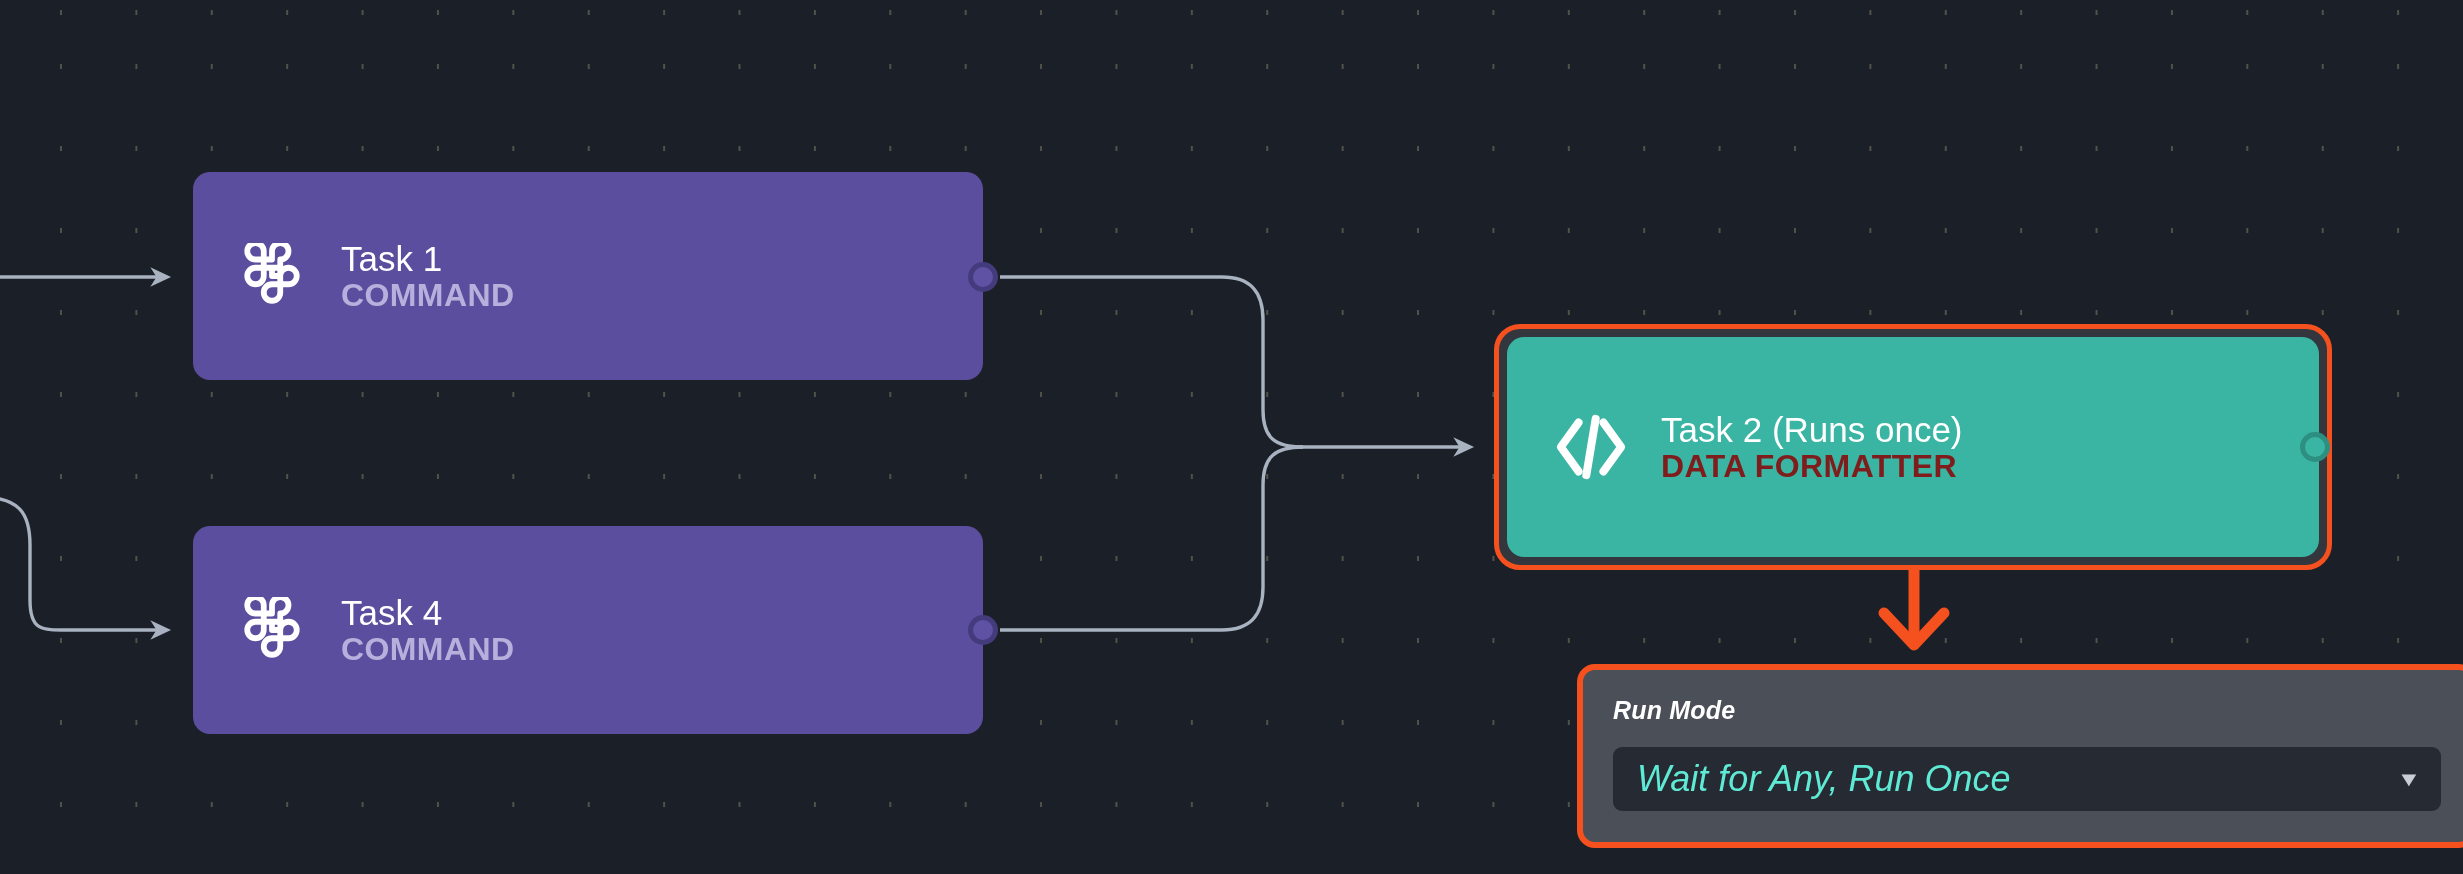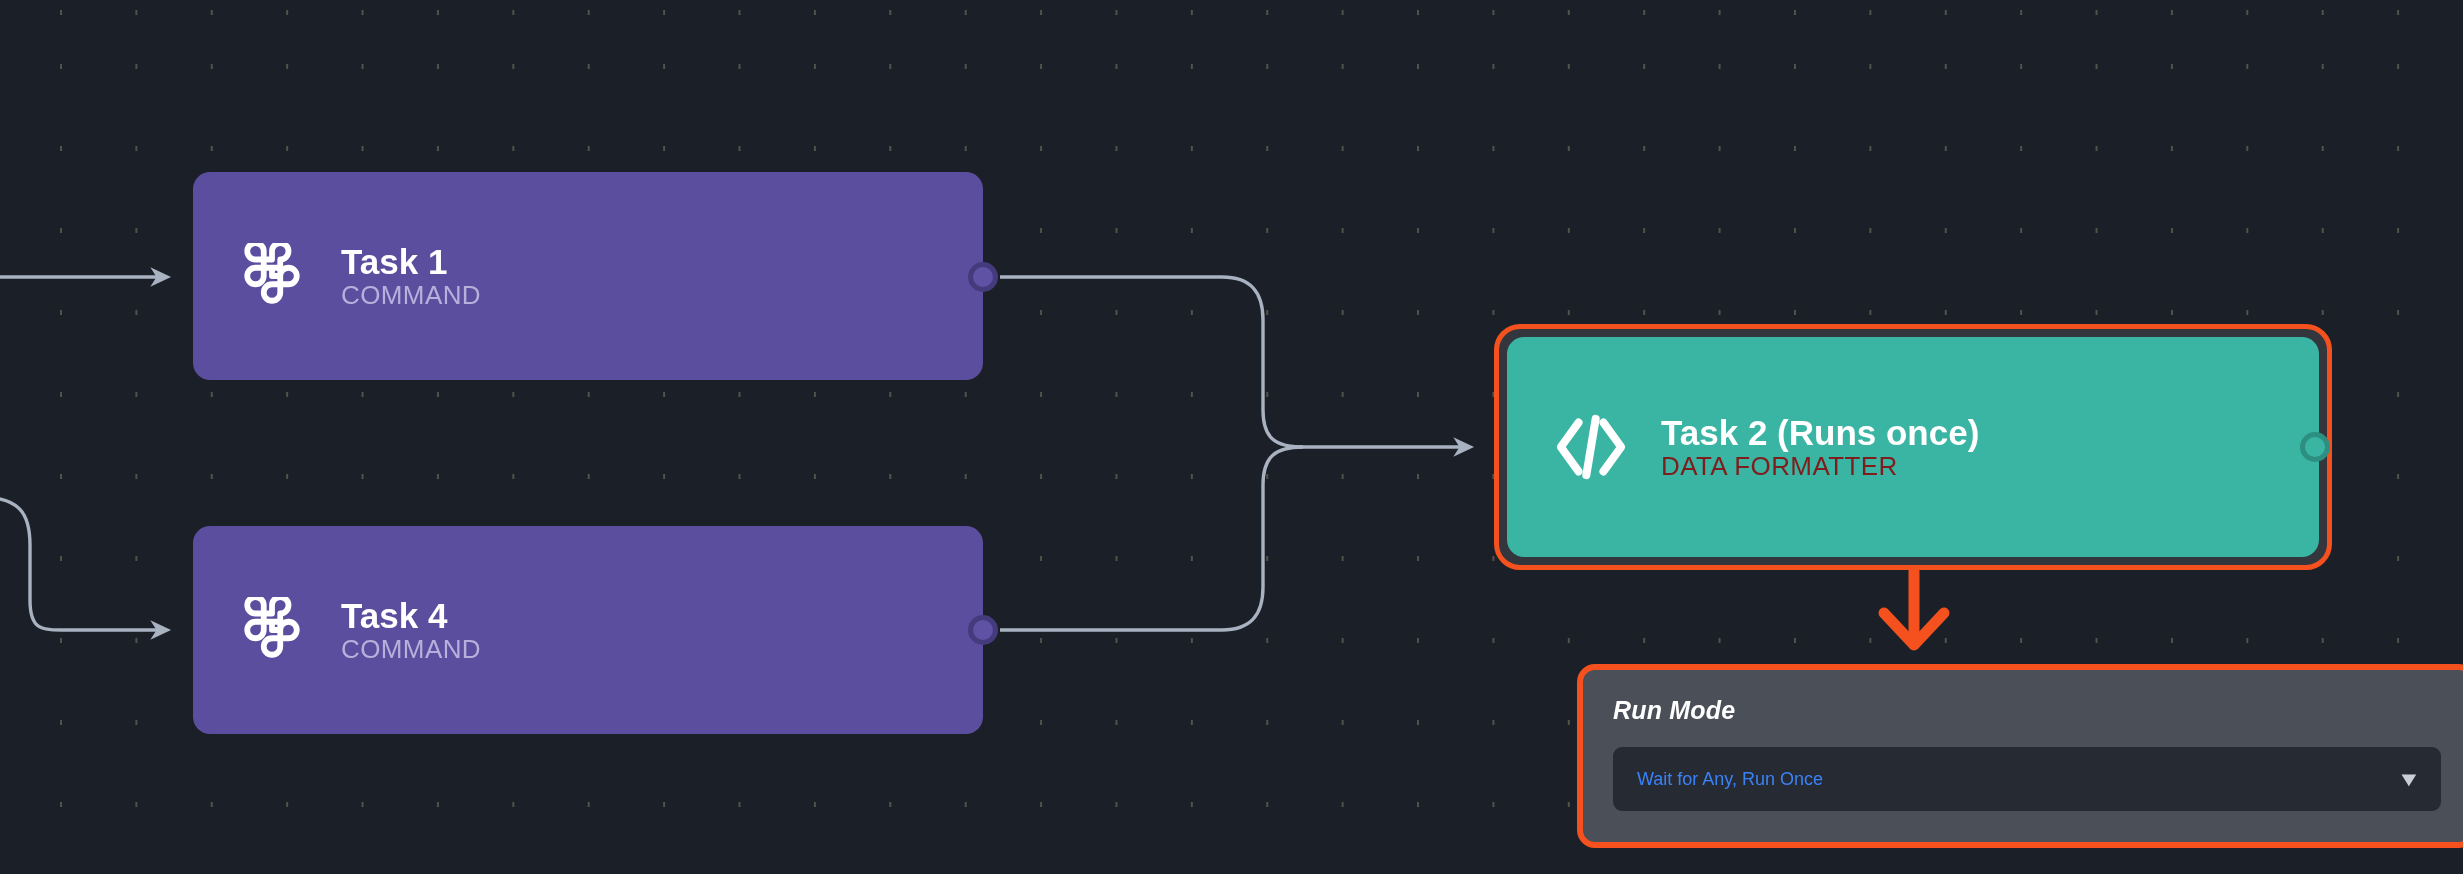"Task 1" .node-title { font-weight: bold -> none }
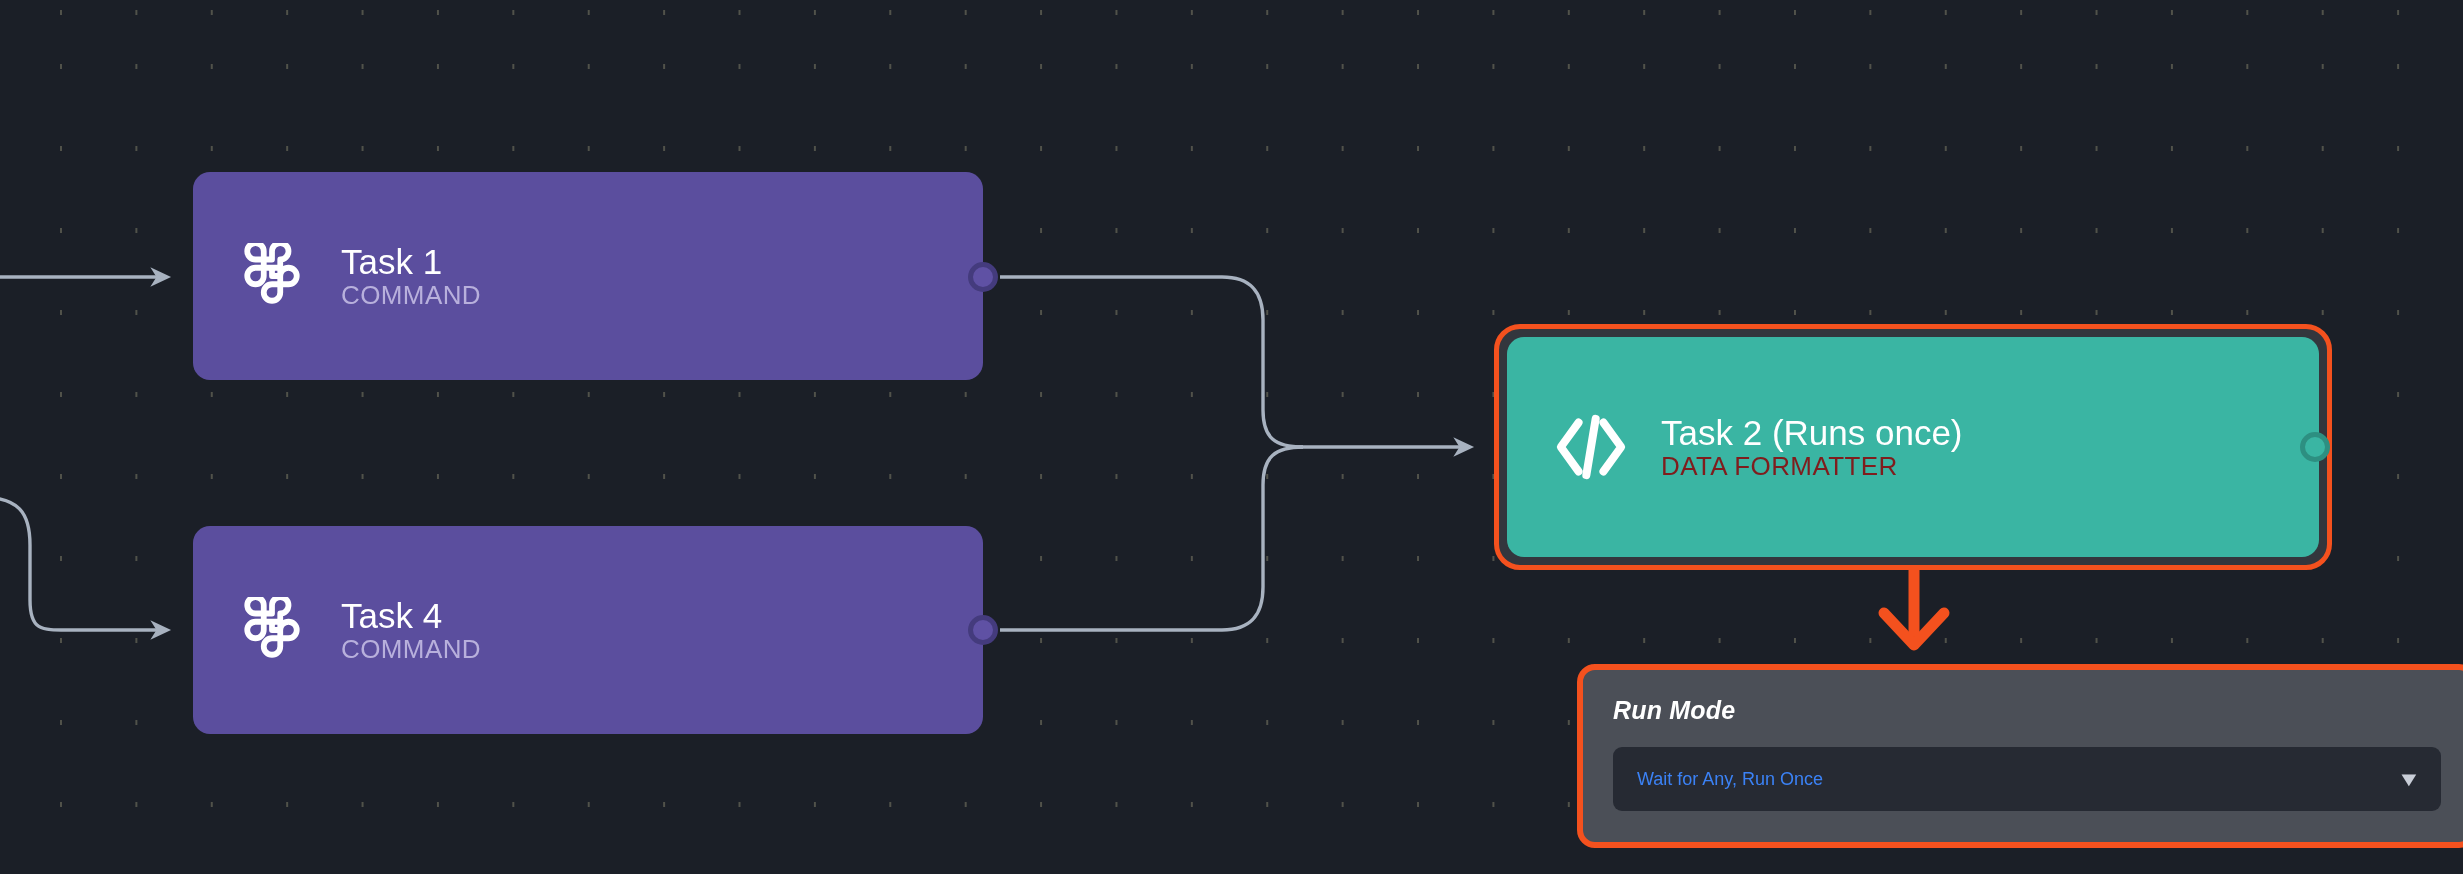"COMMAND" .node-subtitle { font-size: 26px -> 32px; font-weight: normal -> bold }
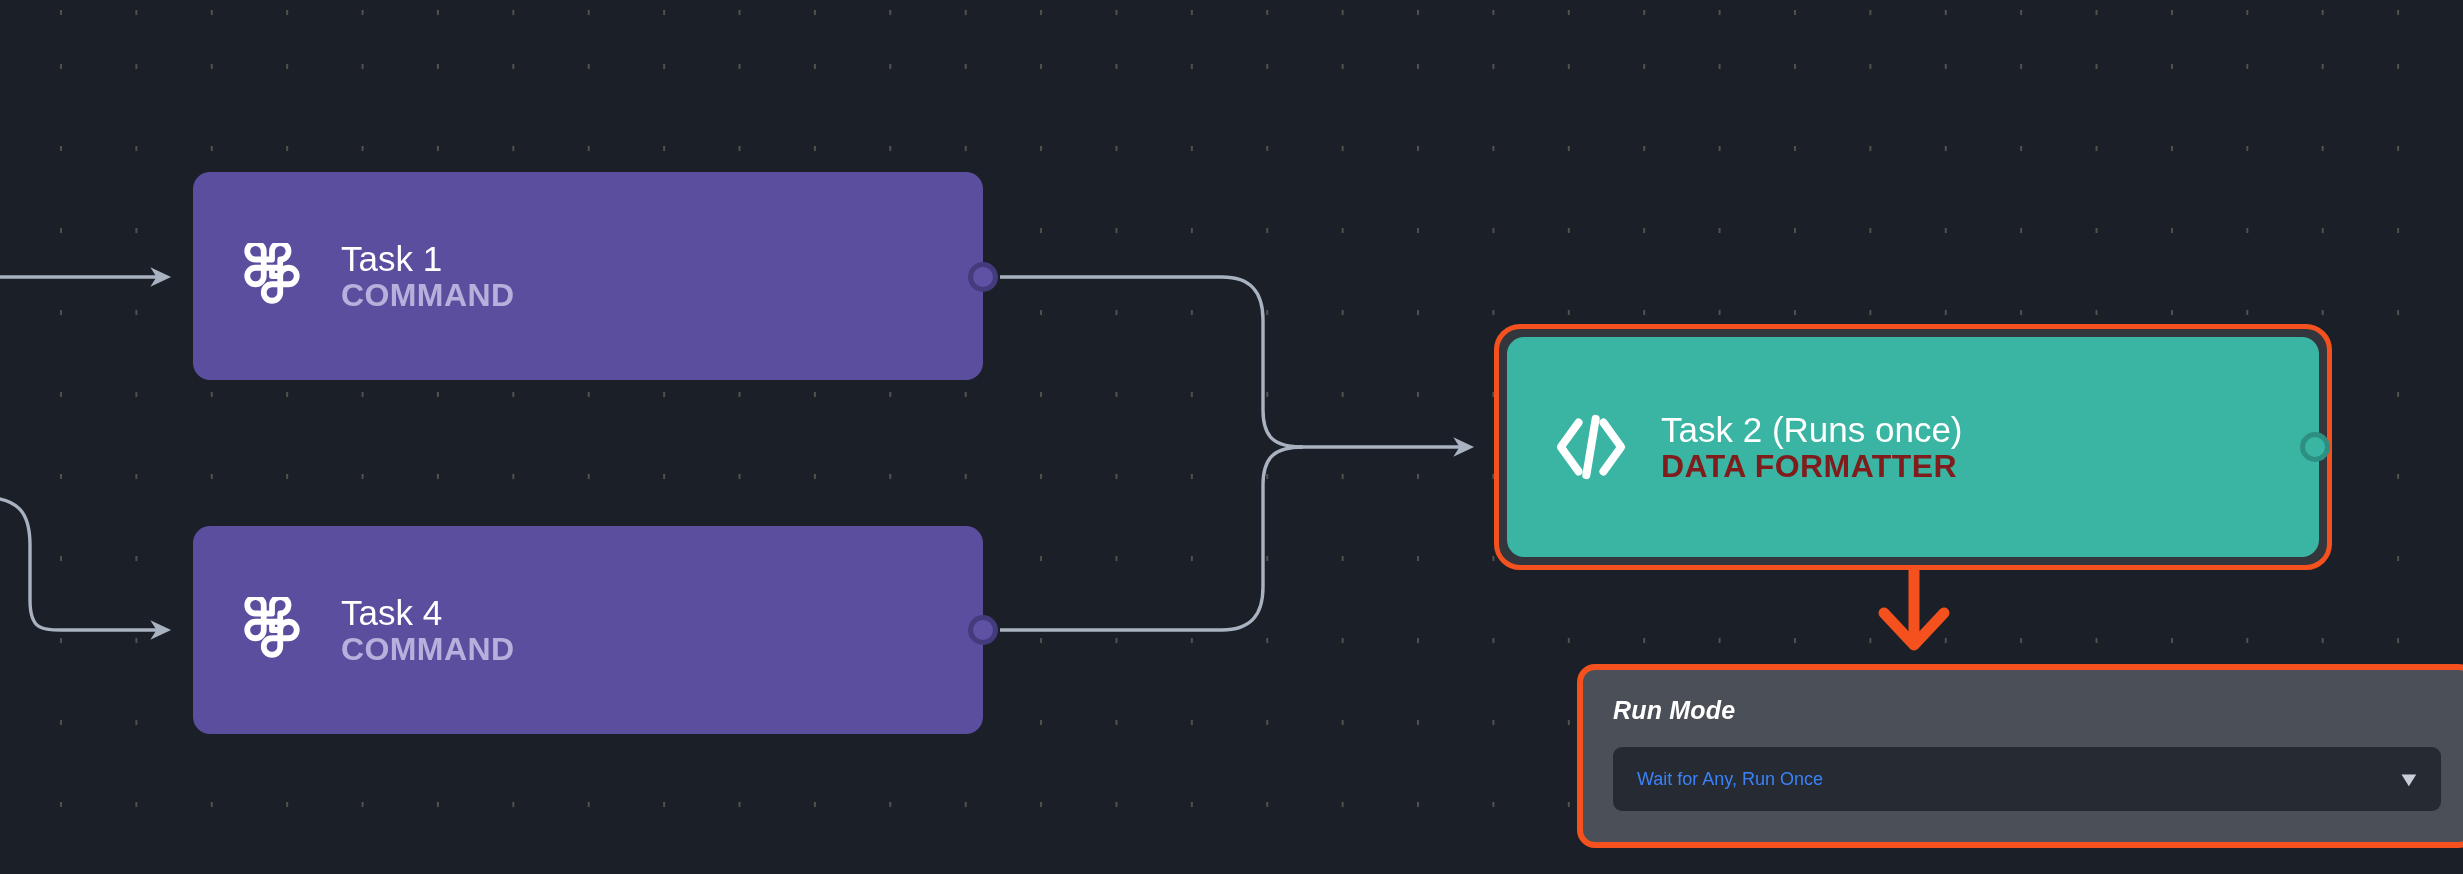"Wait for Any, Run Once" #run-mode-value { color: #3b82f6 -> #5eead4; font-size: 18px -> 36px; font-style: none -> italic }
